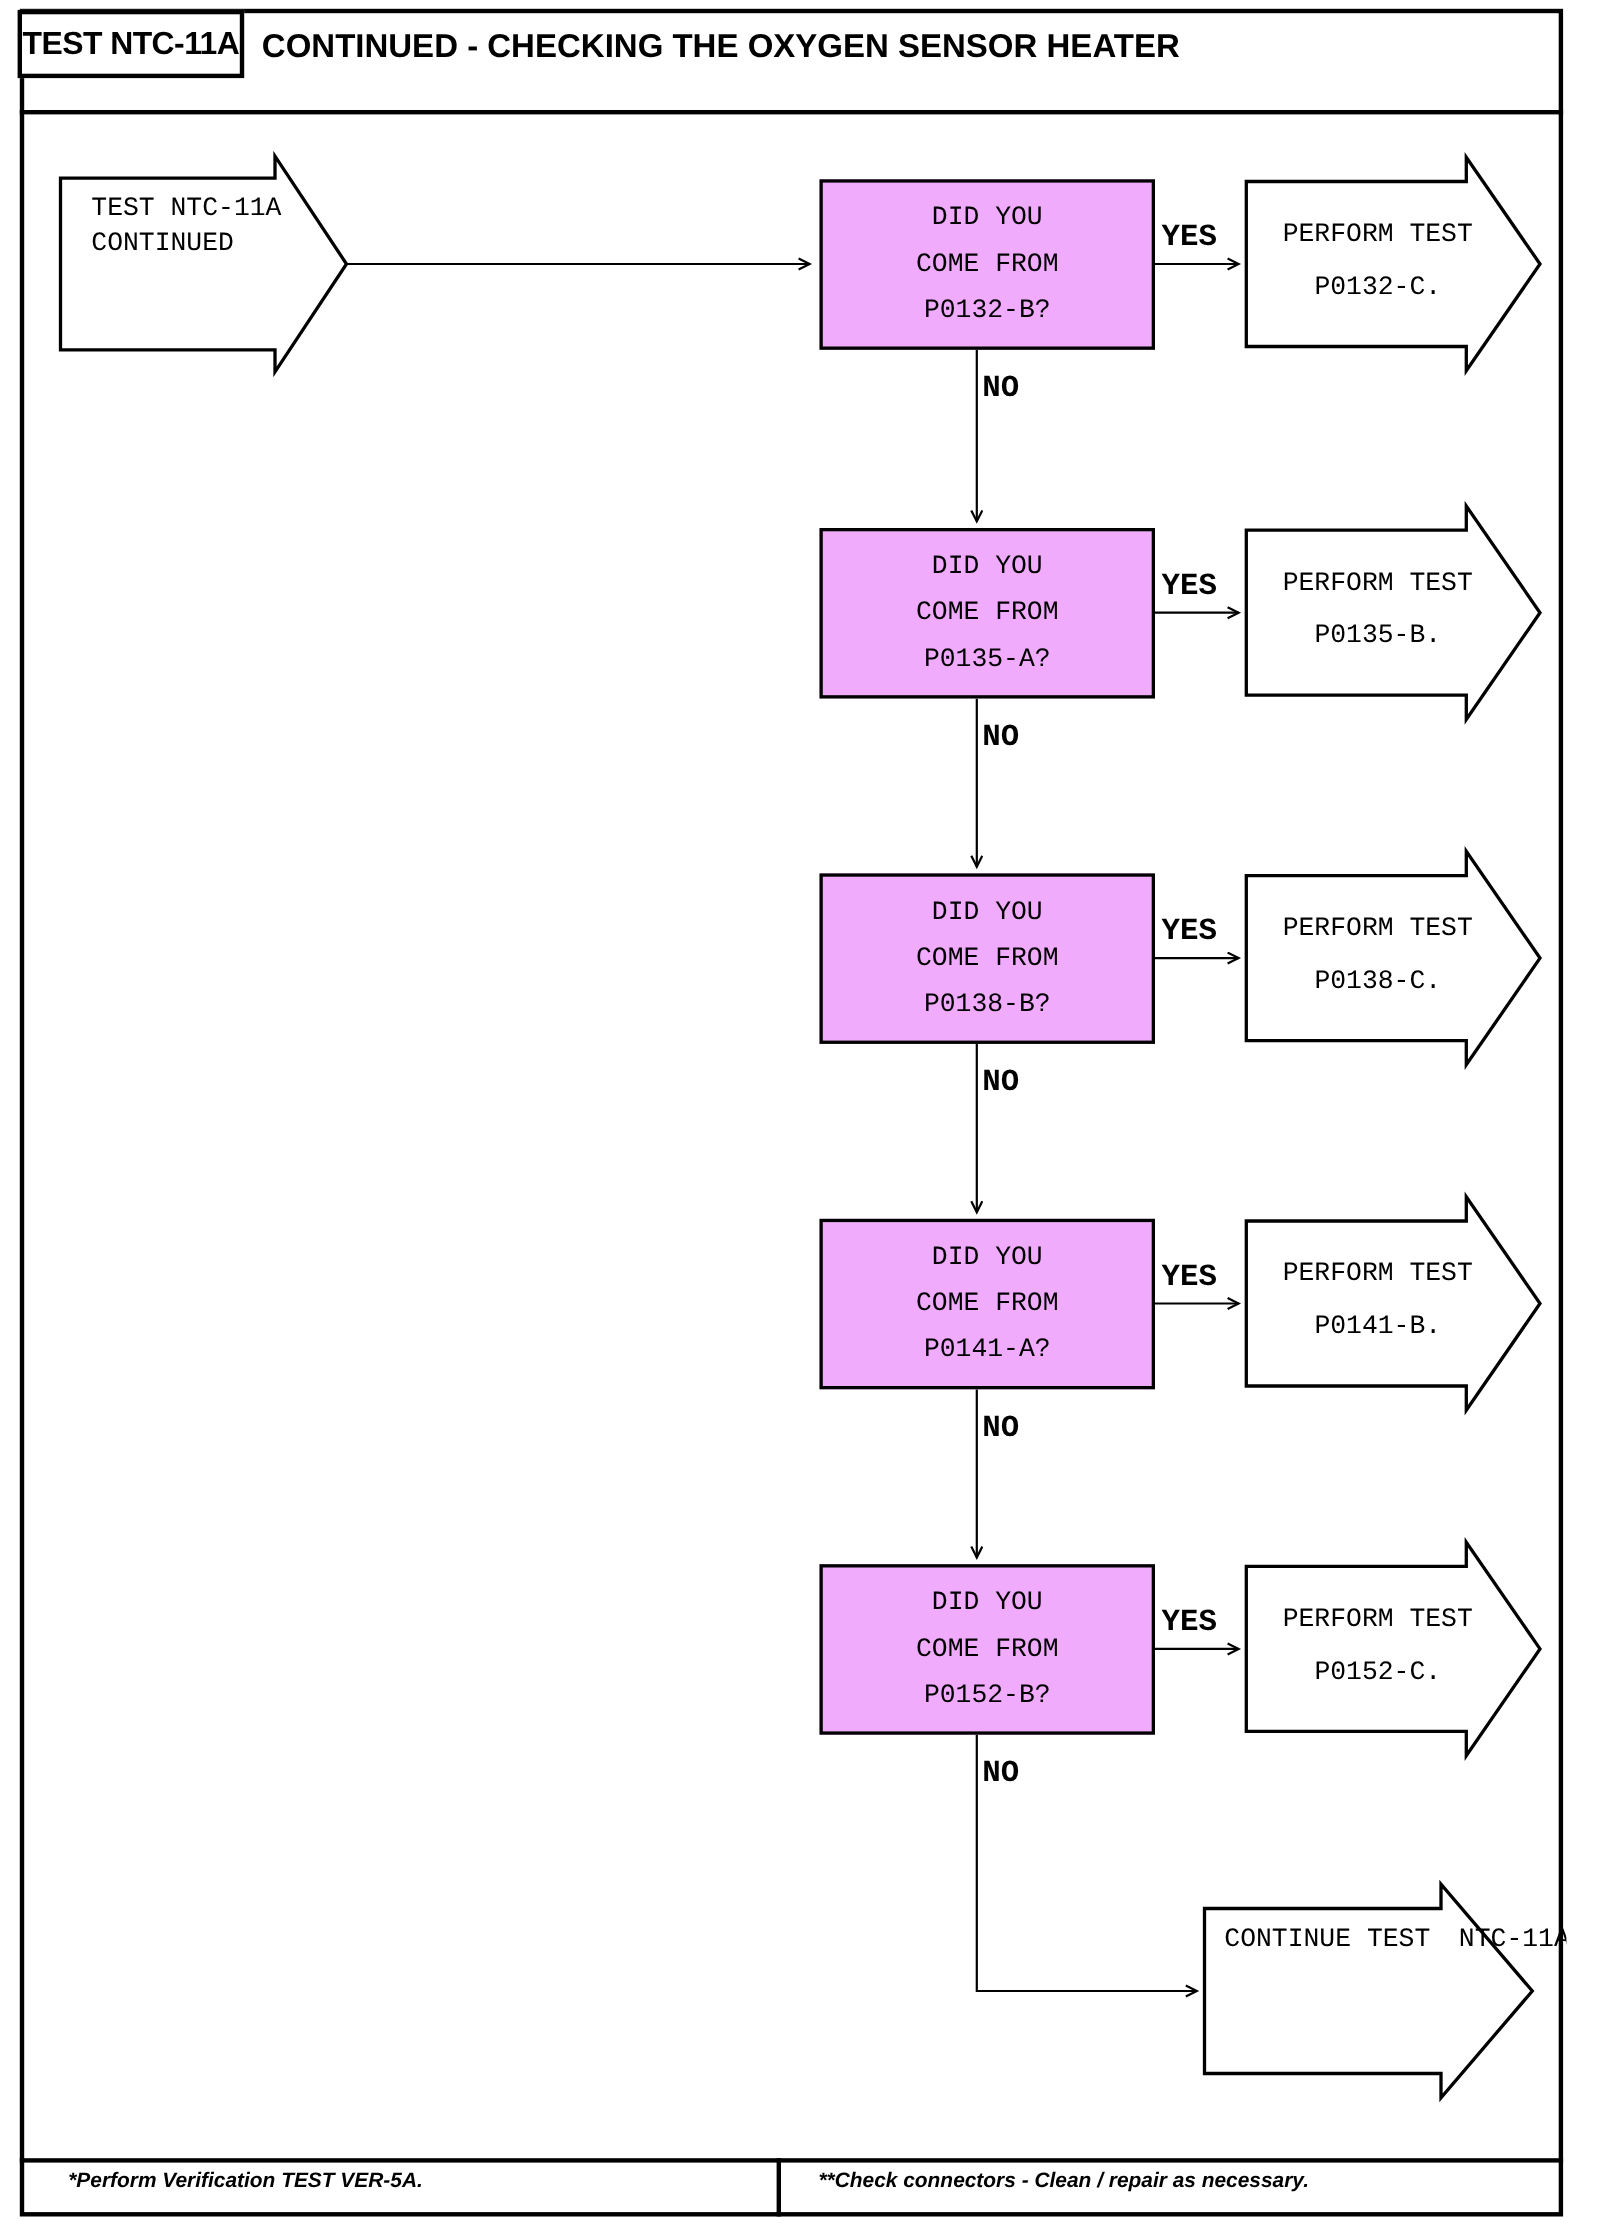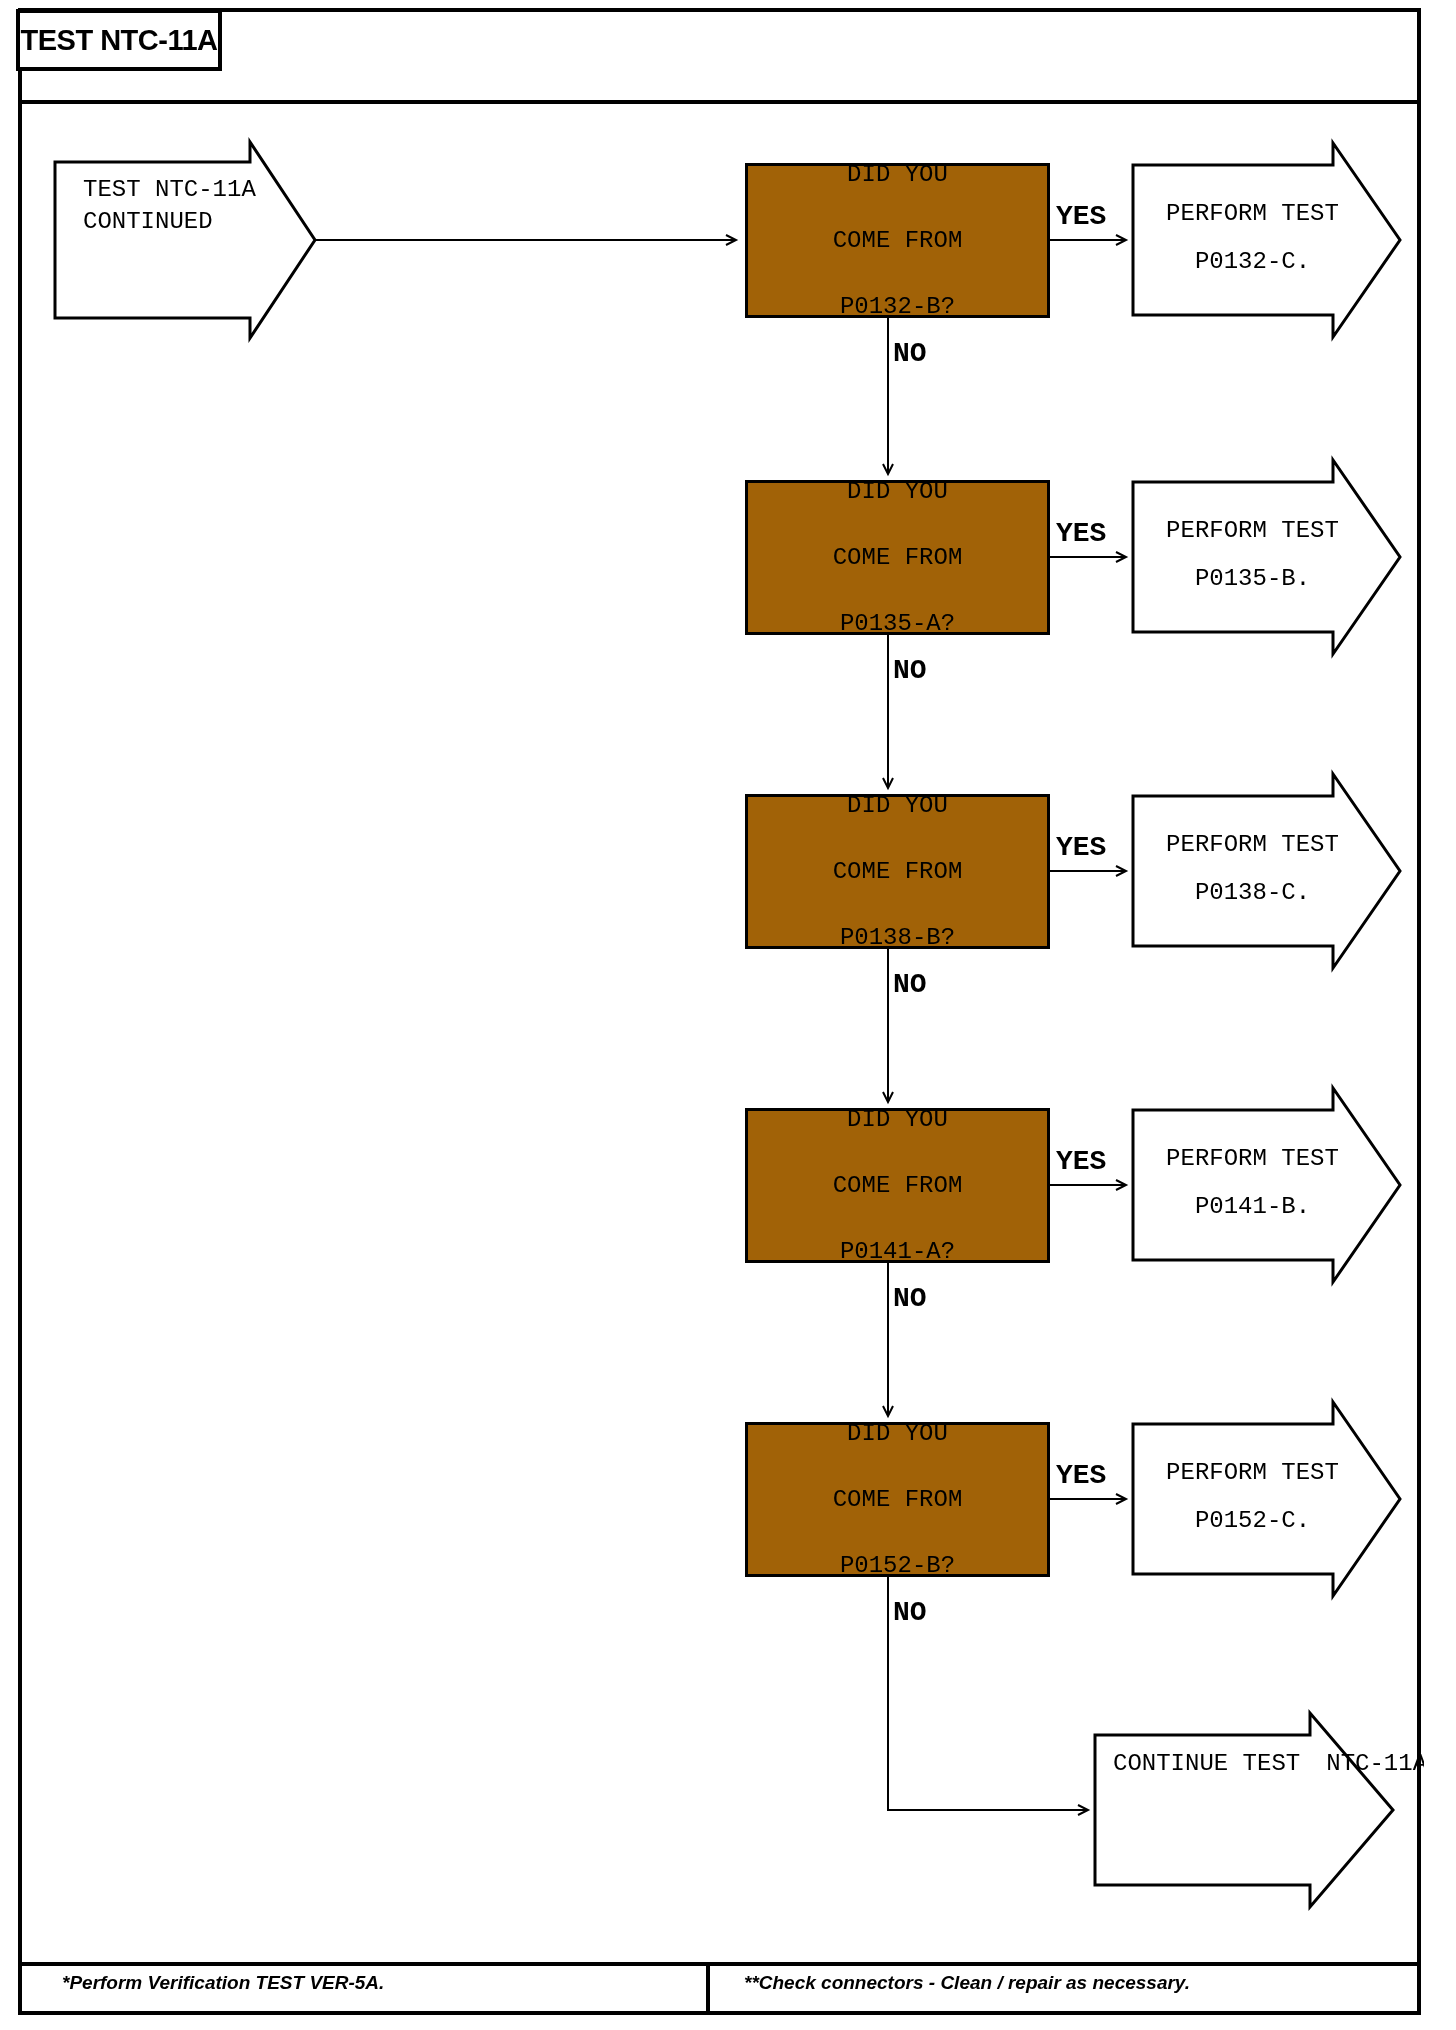"CONTINUED - CHECKING THE OXYGEN" div.abs { html: none -> <div>CONTINUED - CHECKING THE OXYGEN SENSOR HEATER</div> }
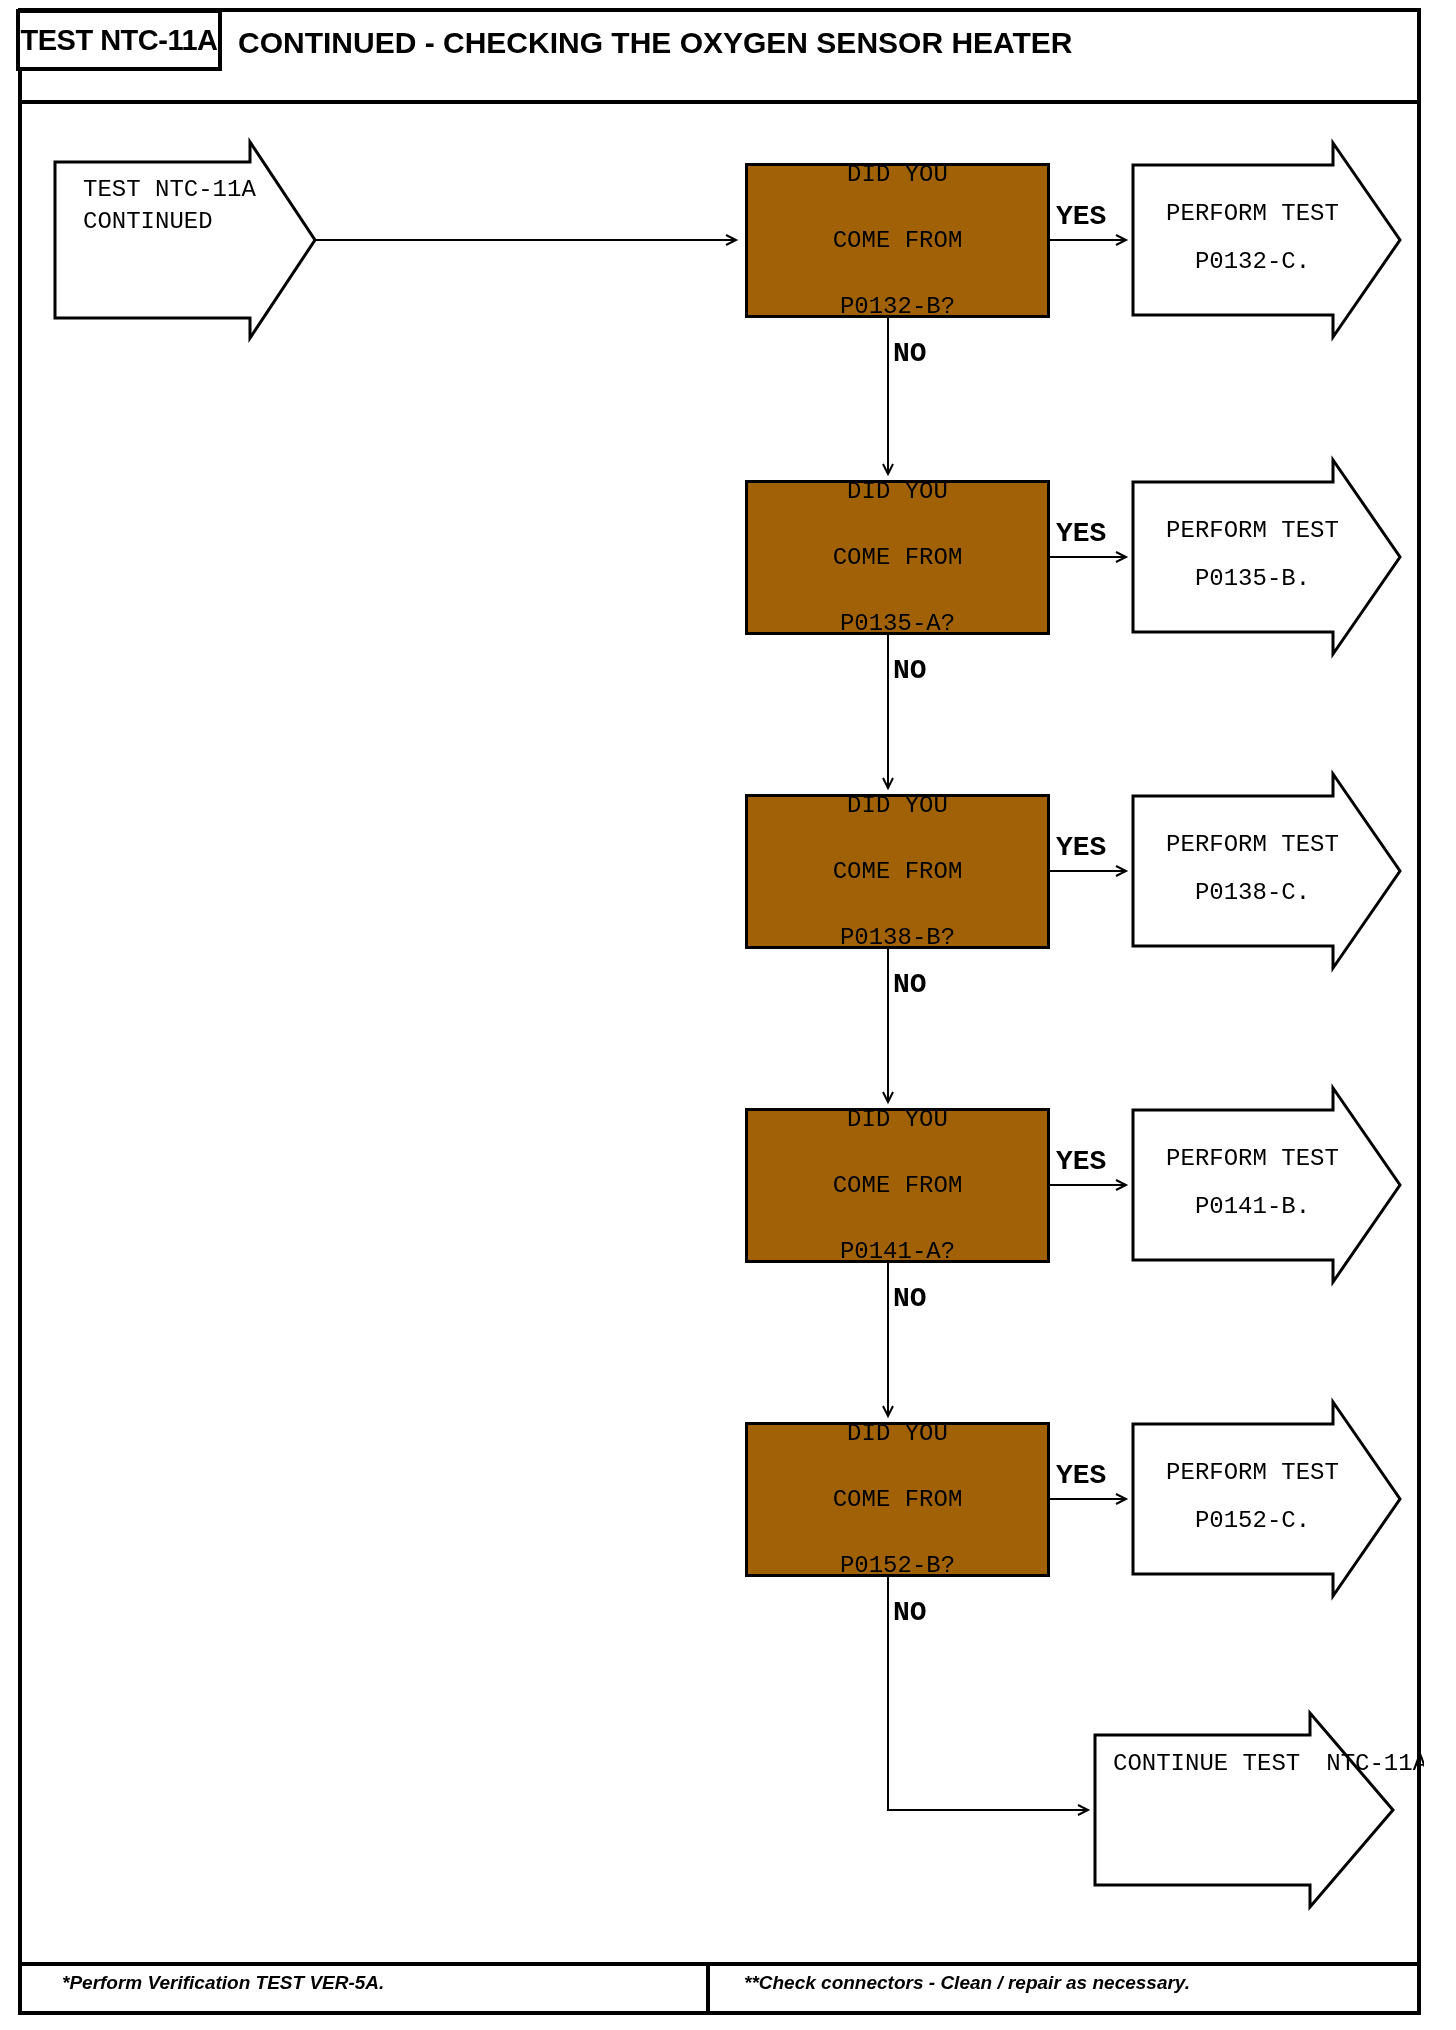"DID YOU" .dbox { background: #a16207 -> #f0abfc; gap: 42px -> 18px }
